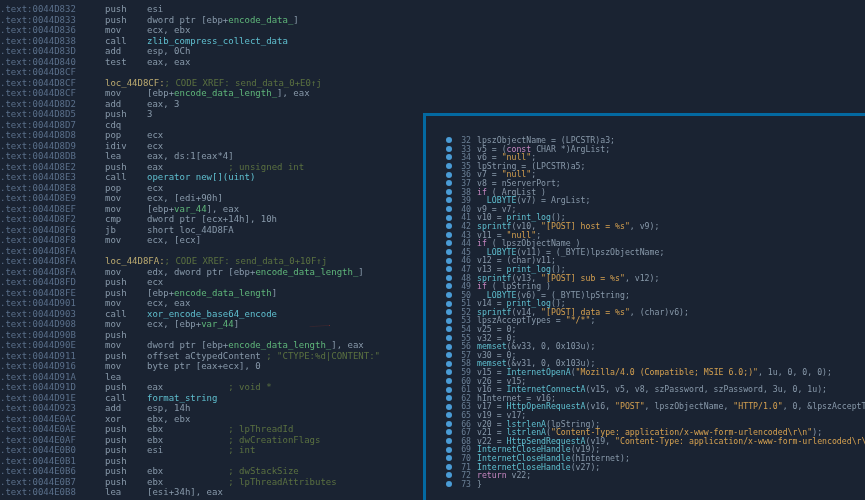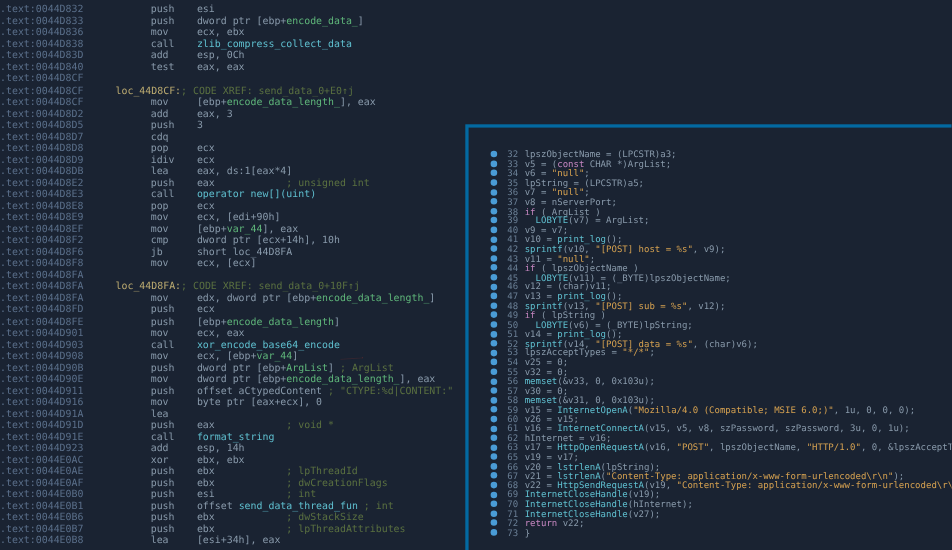"push" .mnem { margin-left: 32px -> none }
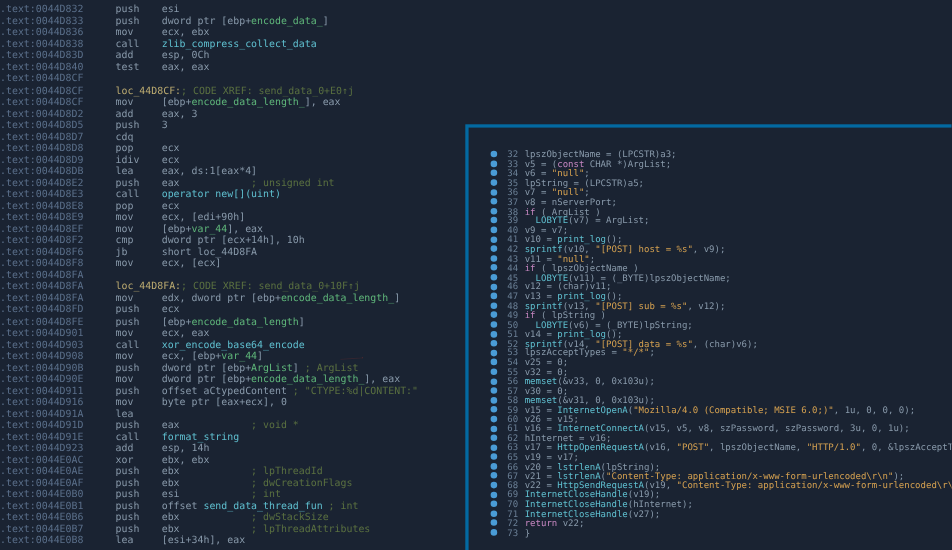"dword ptr [ebp+ArgList] ; ArgList" span.op { html: <span>dword ptr [ebp+<span>ArgList</span>] <span>; ArgList</span></span> -> none }
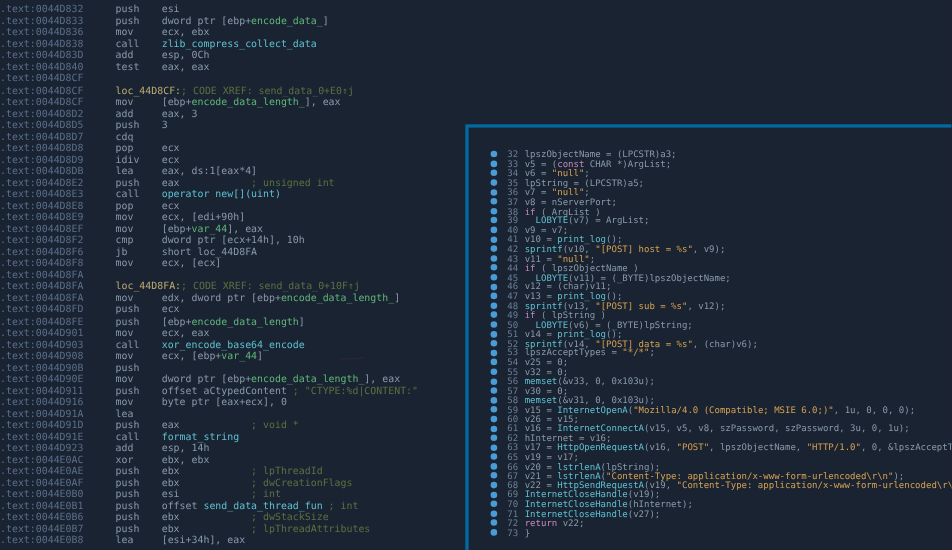"offset send_data_thread_fun ; int" span.op { html: <span>offset <span>send_data_thread_fun</span> <span>; int</span></span> -> none }
